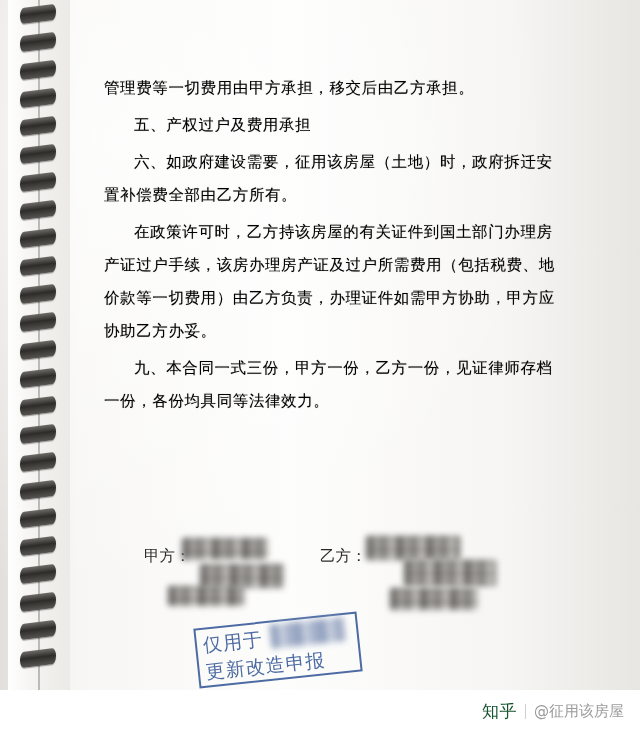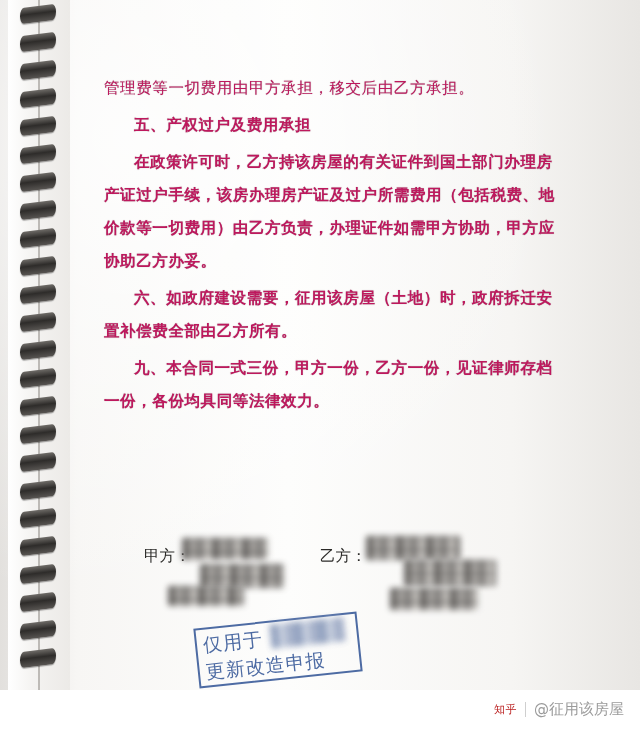"管理费等一切费用由甲方承担，移交后由乙方承担。" .doc-text { color: #be185d -> #000000 }
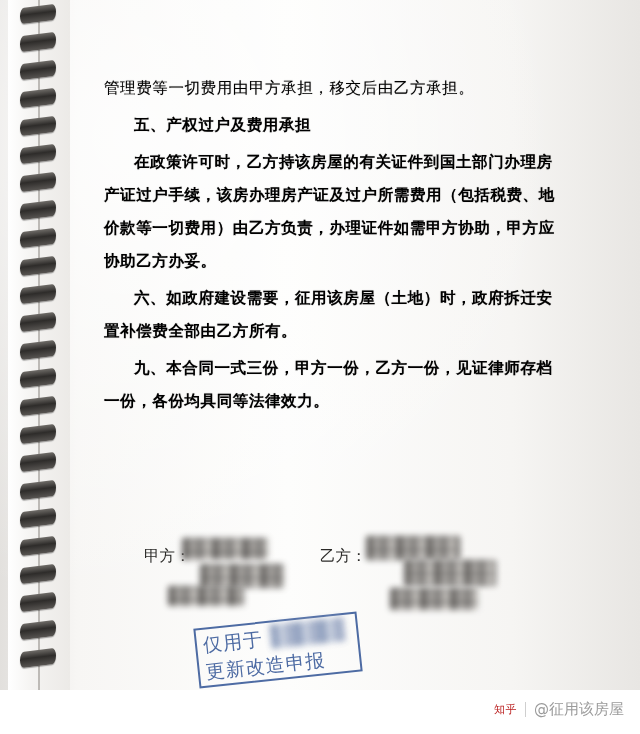"五、产权过户及费用承担" .indent { font-weight: bold -> none }
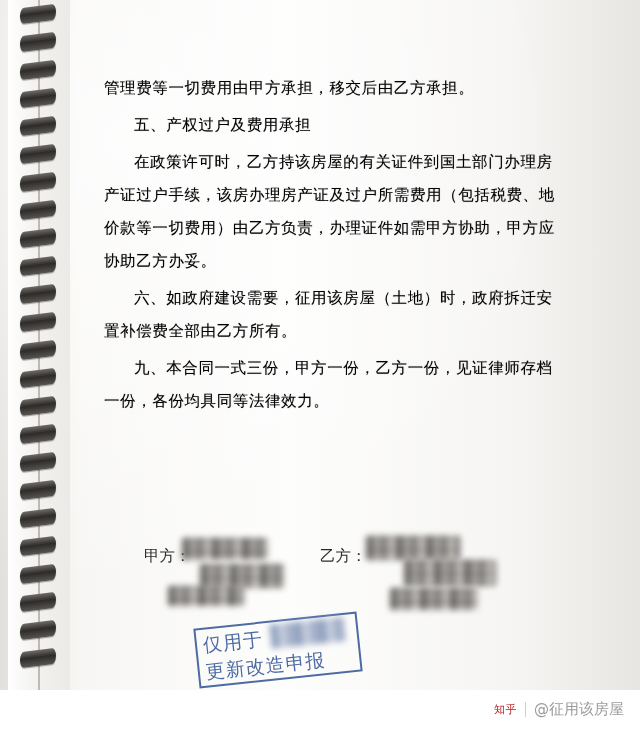"在政策许可时，乙方持该房屋的有关证件到国土部门办理房产证过户手续，该房办理房产证" p.indent { order: before "六、如政府建设需要，征用该房屋（土地）时，政府拆迁安置补偿费全部由乙方所有。" -> after "六、如政府建设需要，征用该房屋（土地）时，政府拆迁安置补偿费全部由乙方所有。" }
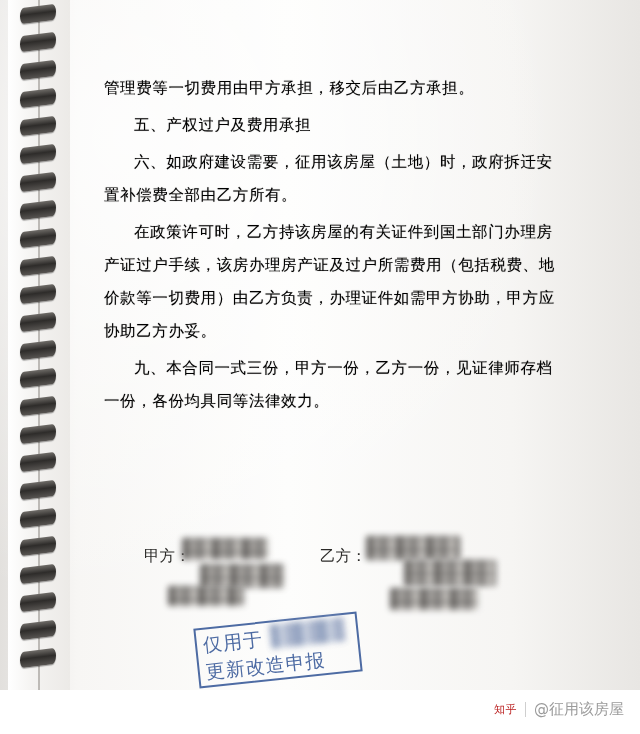"知乎" .zhihu-mark { color: #b91c1c -> #14532d; font-size: 11px -> 17px }
